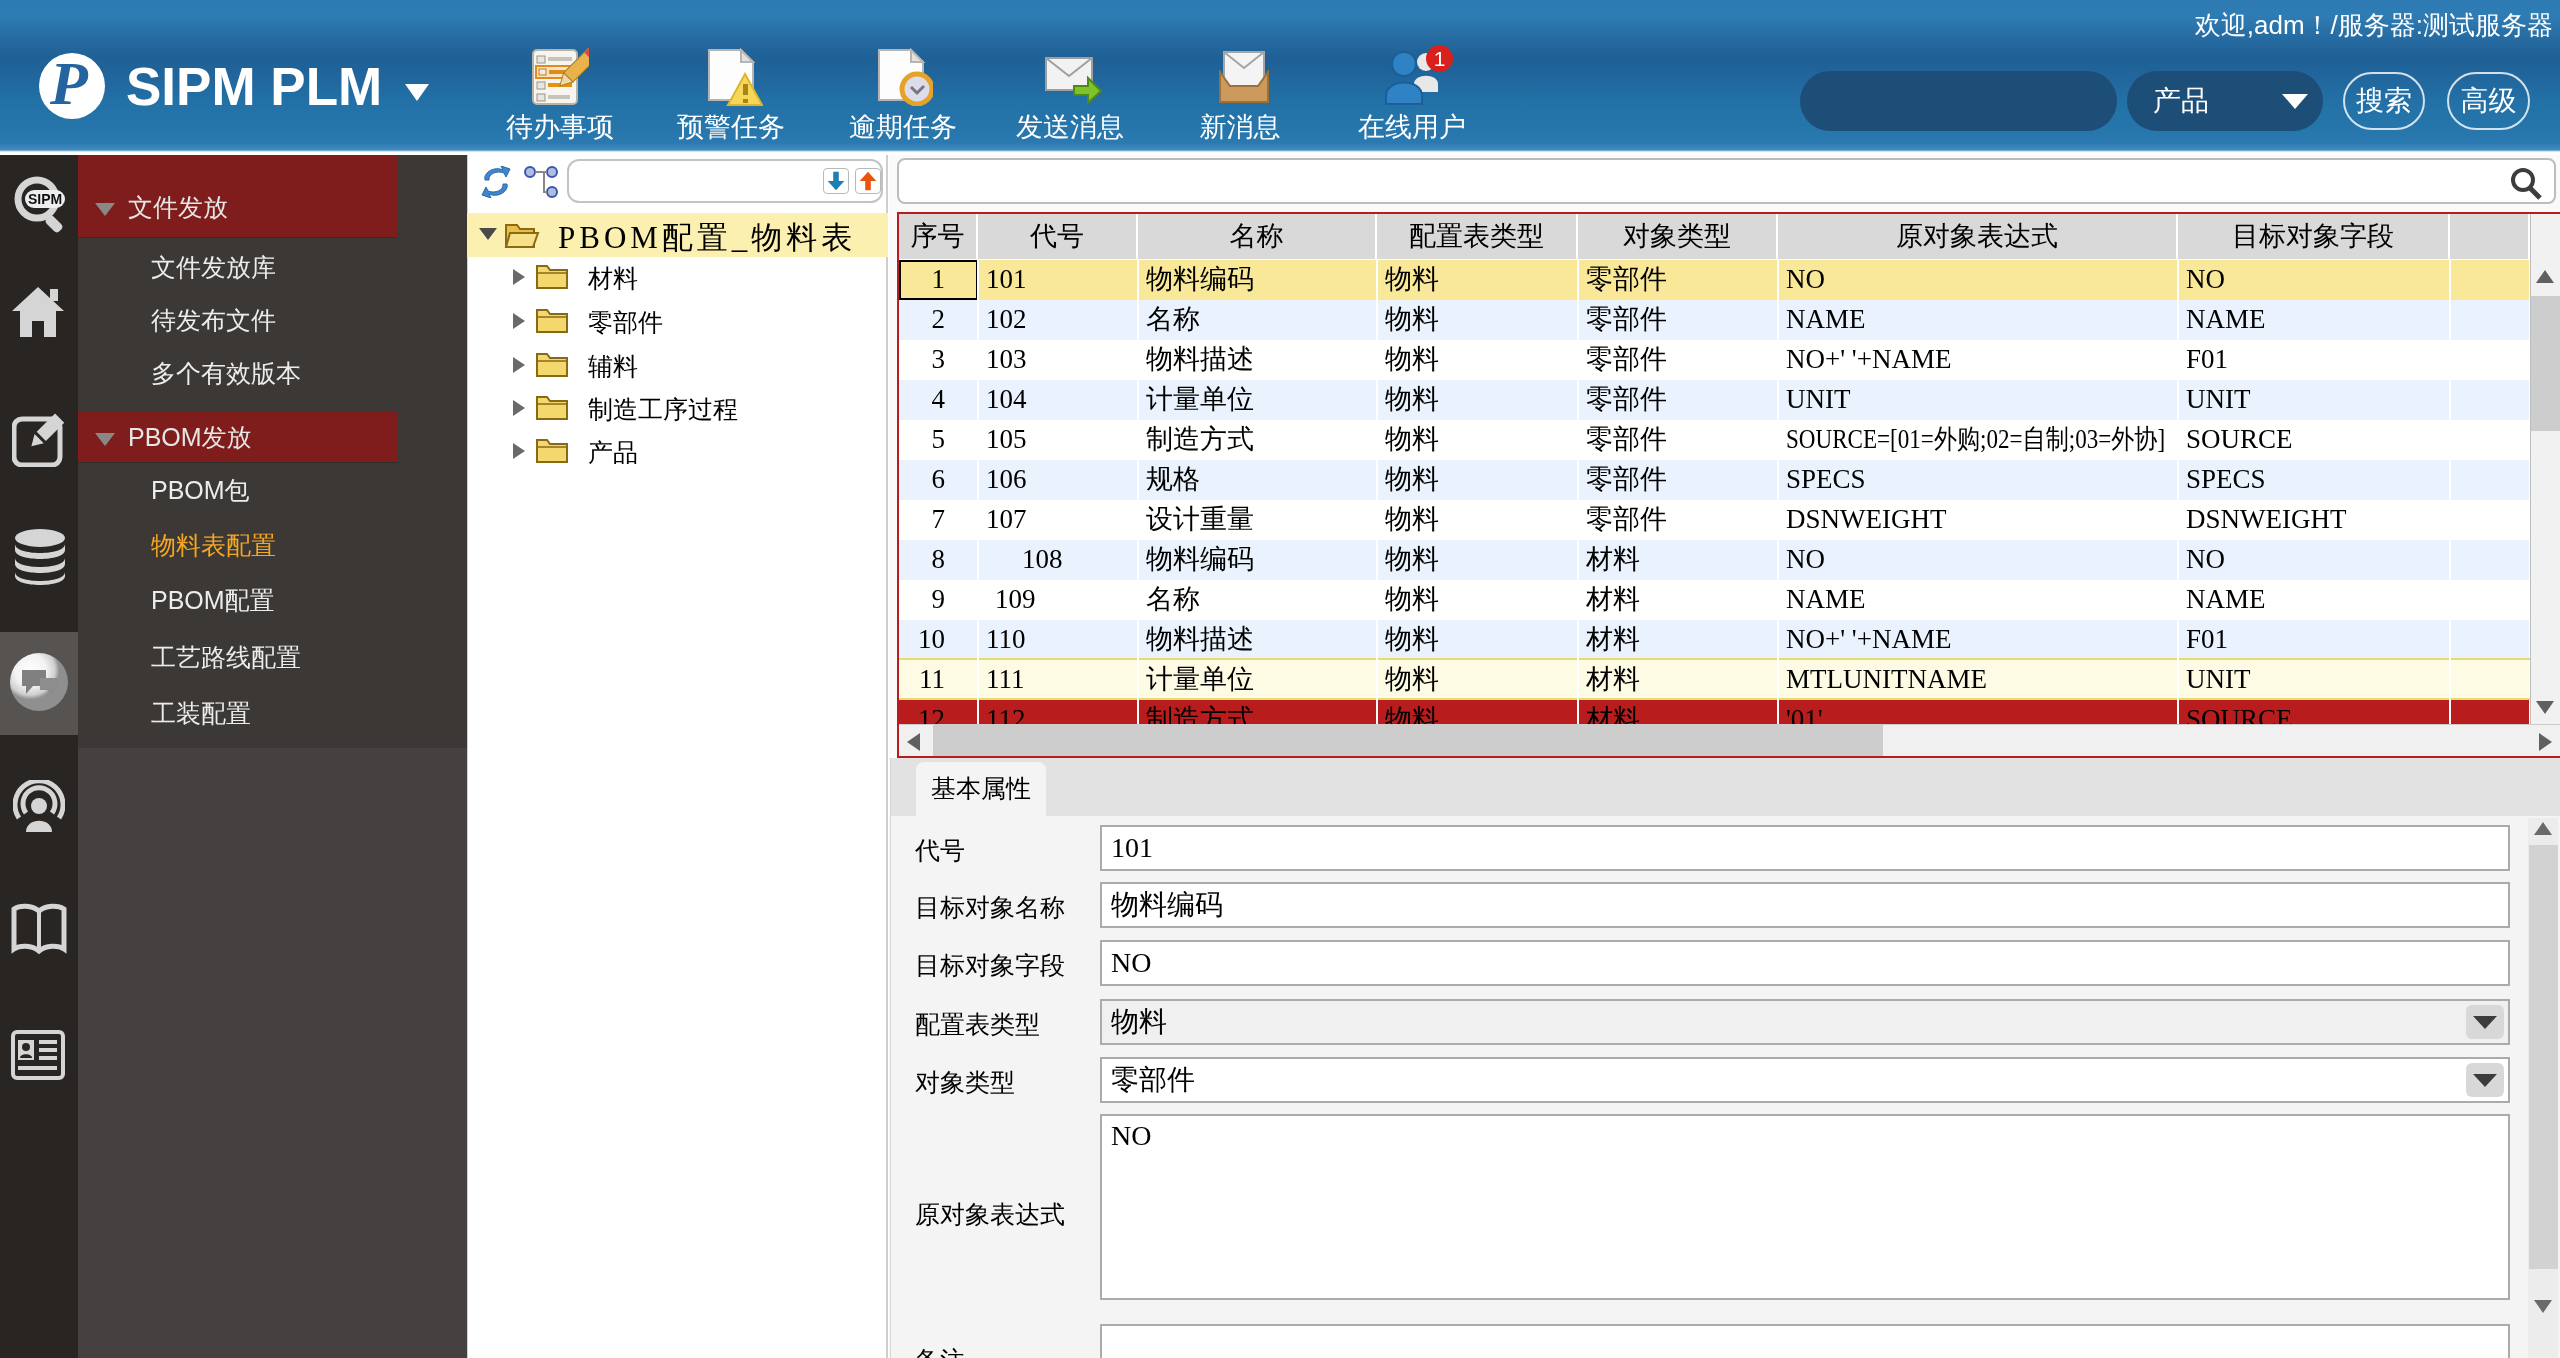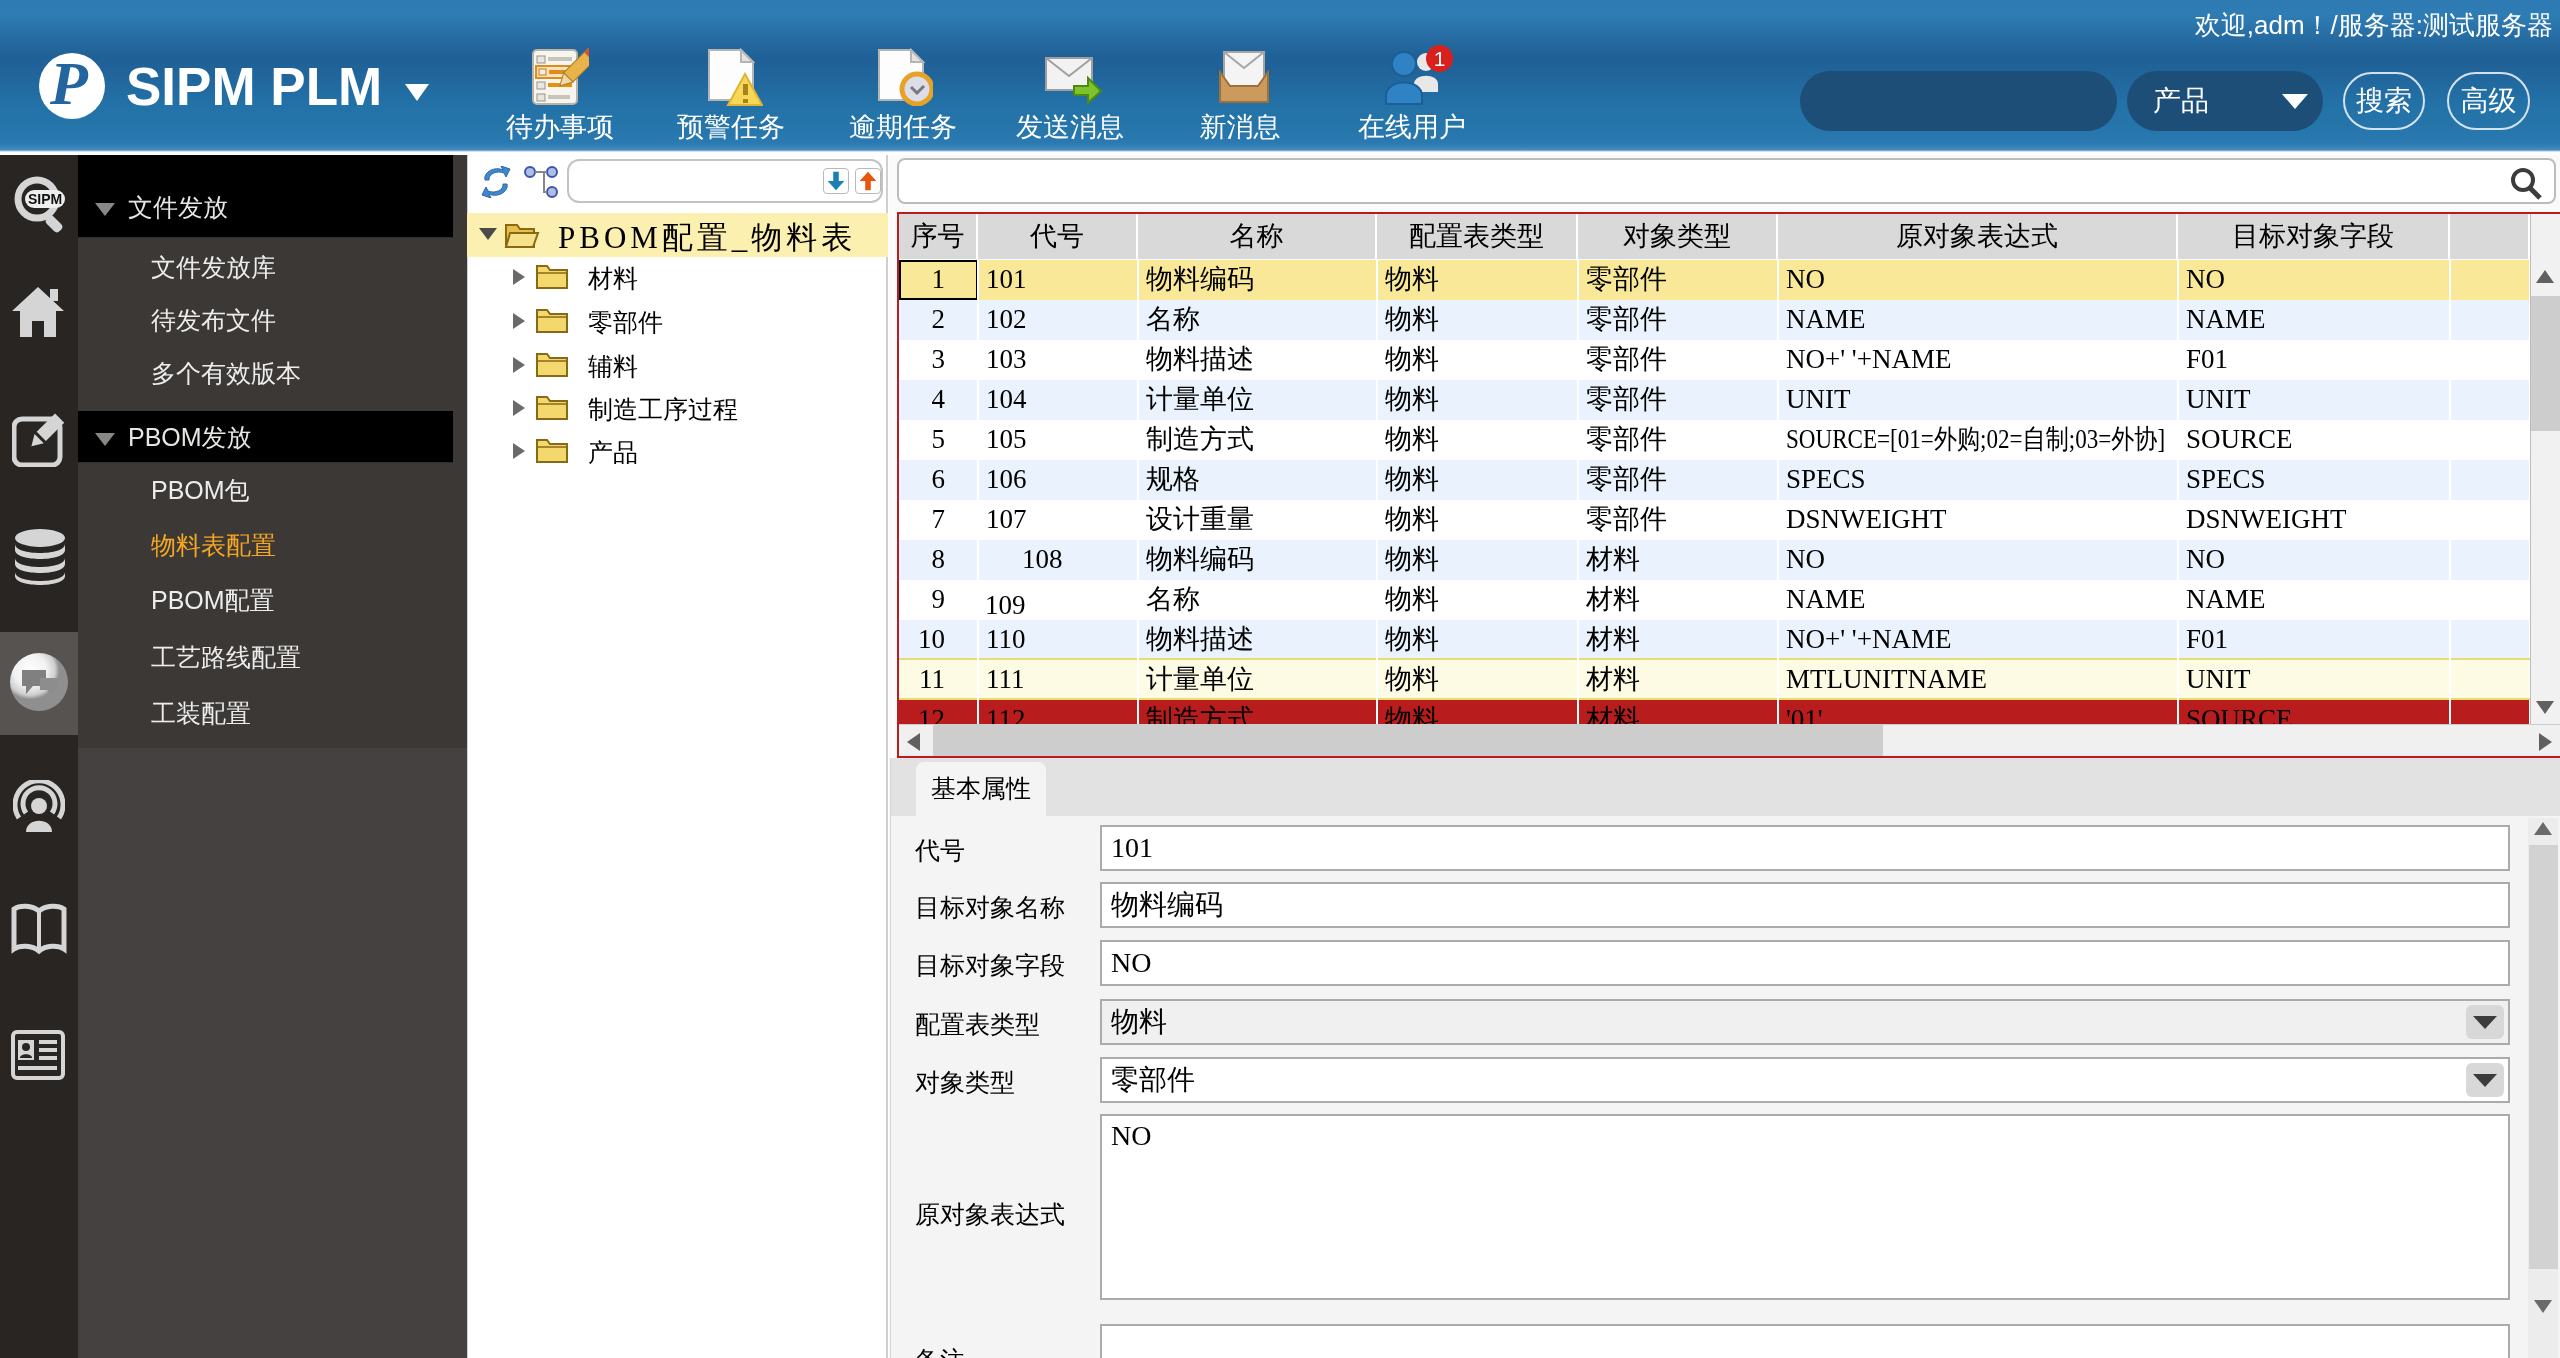"文件发放" .mgroup { background: #000000 -> #7f1d1d; width: 375px -> 320px }
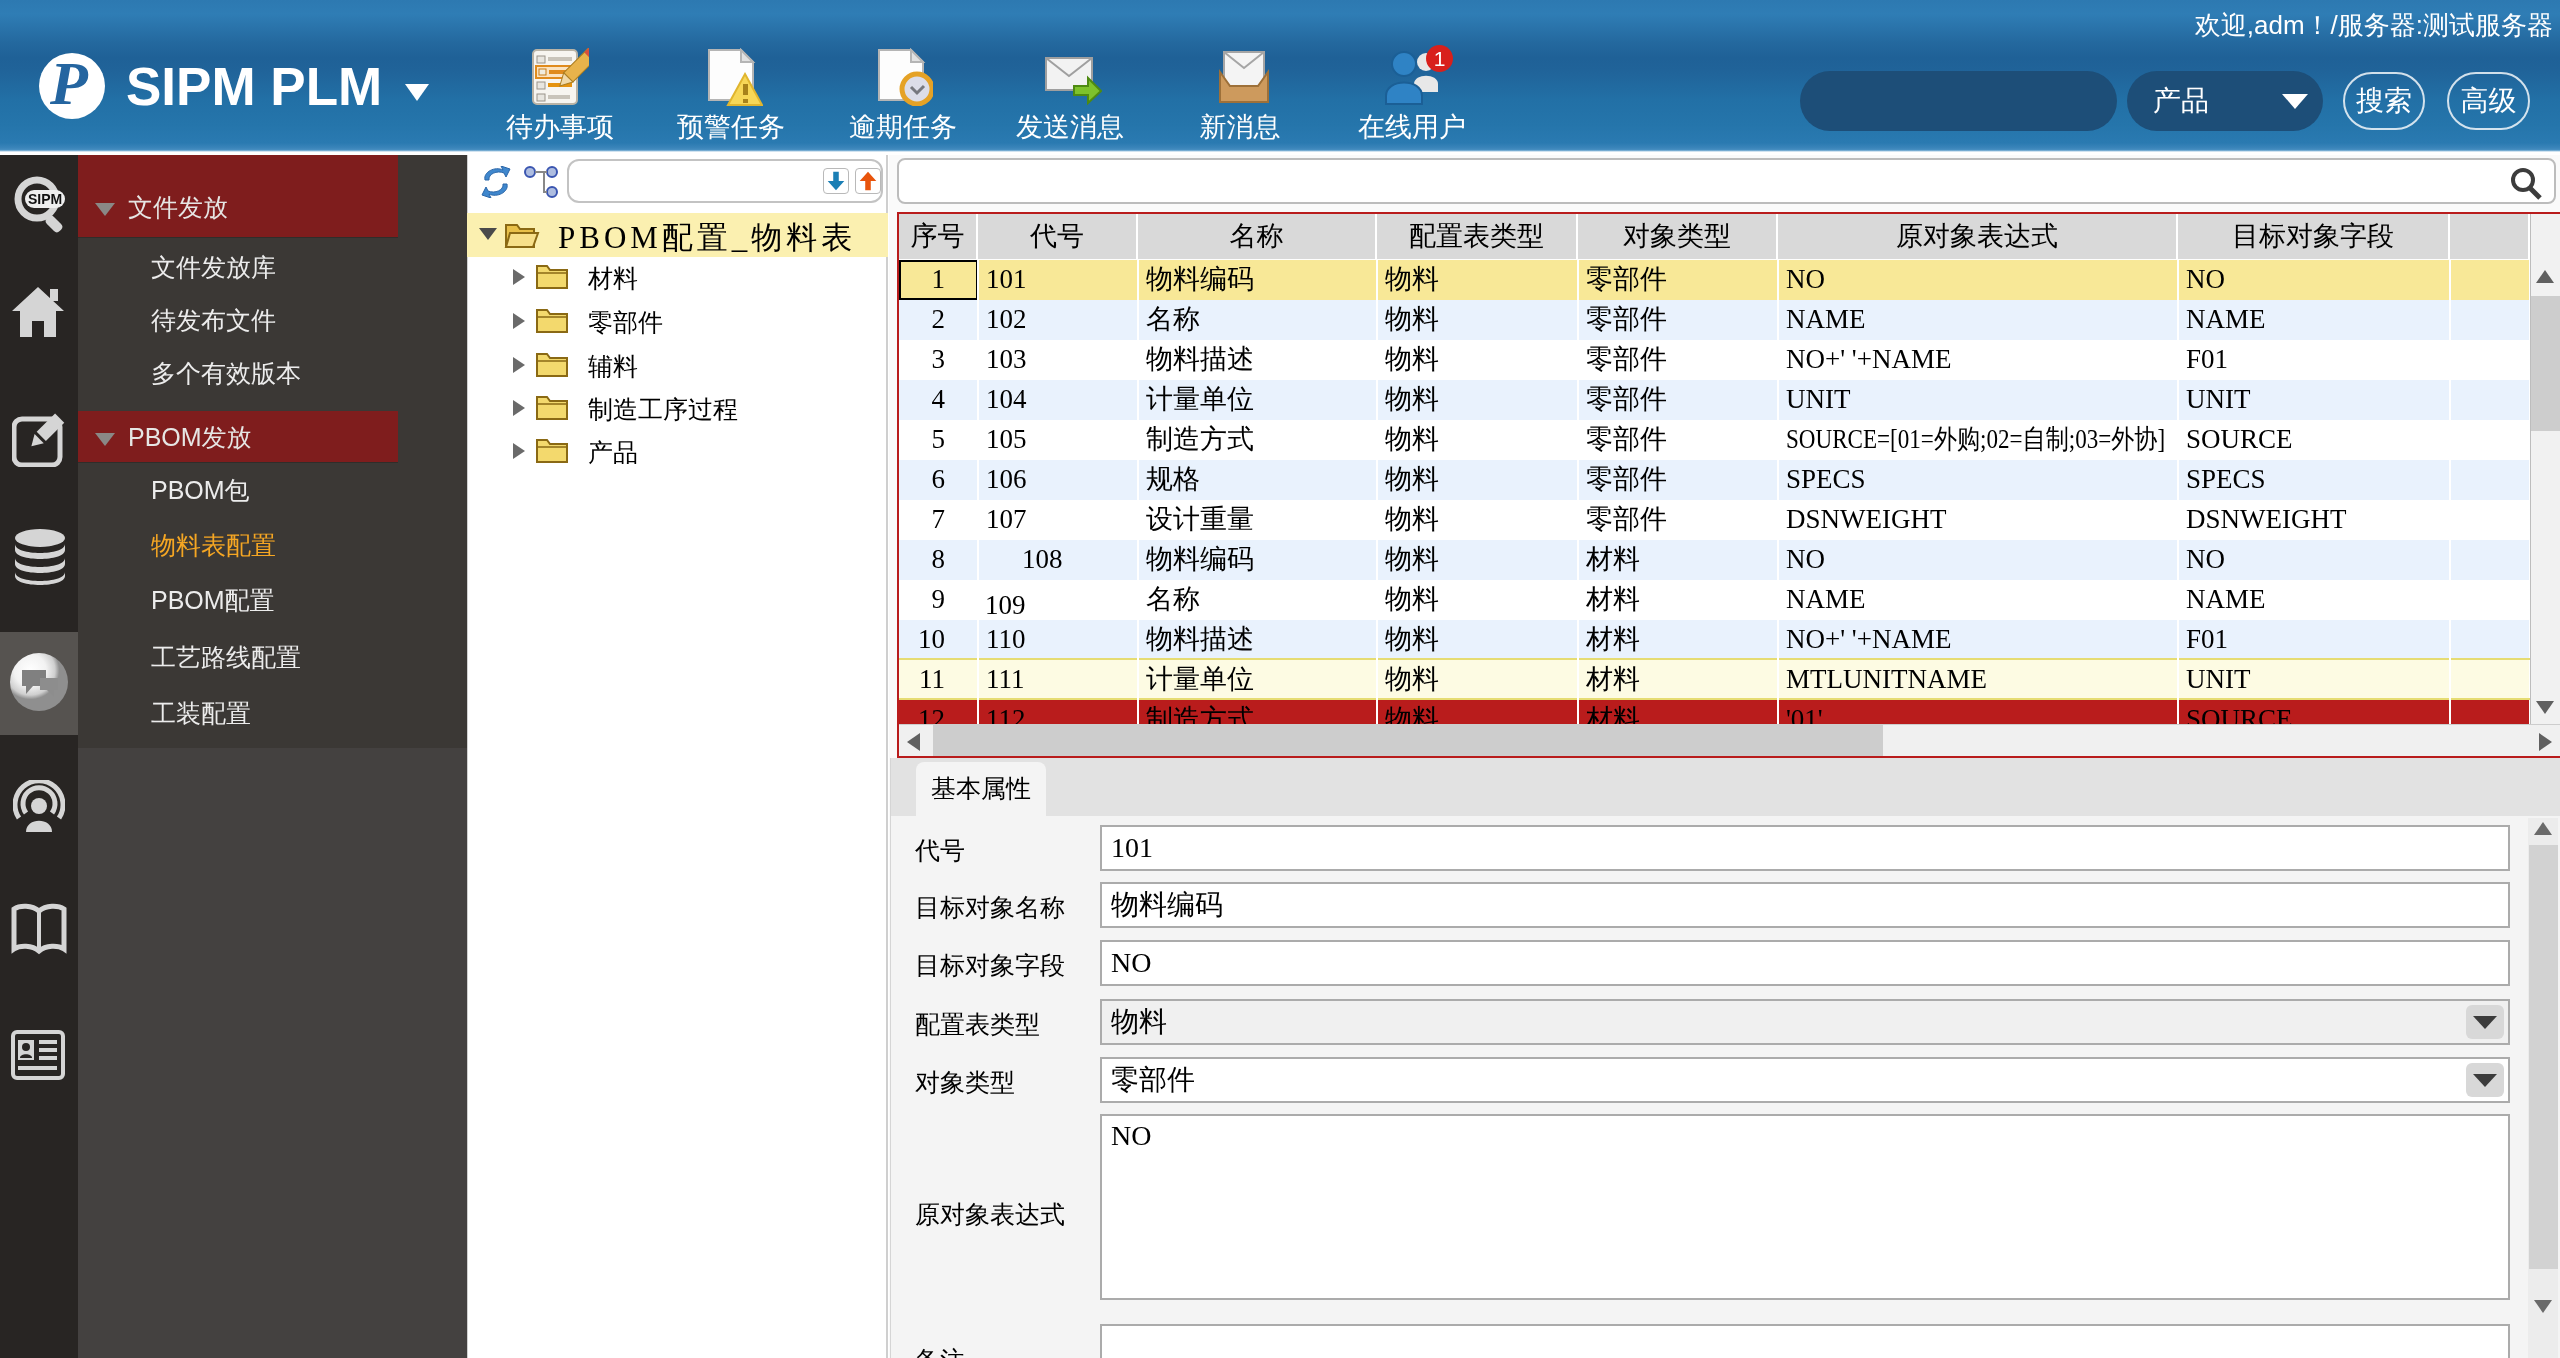"109" div.cell { left: 86px -> 96px; margin-top: 6px -> none }
